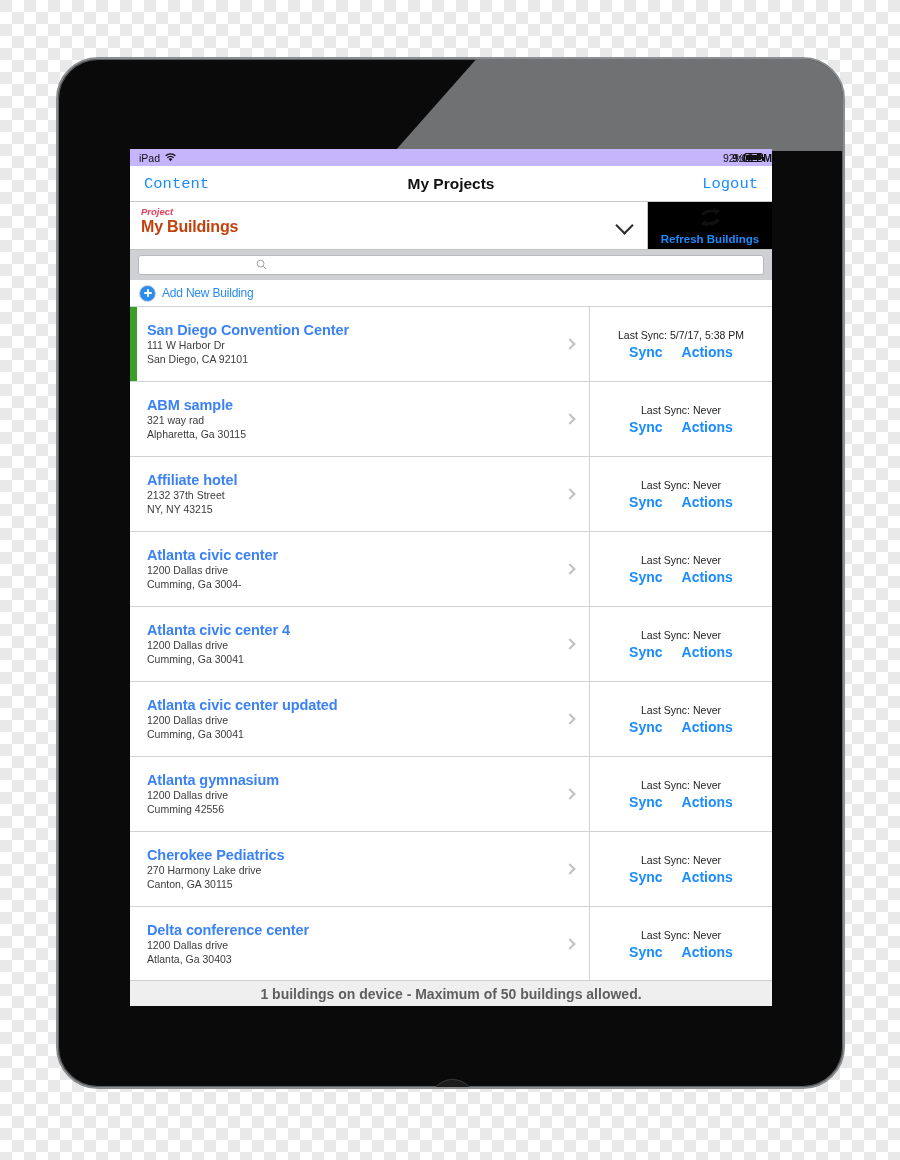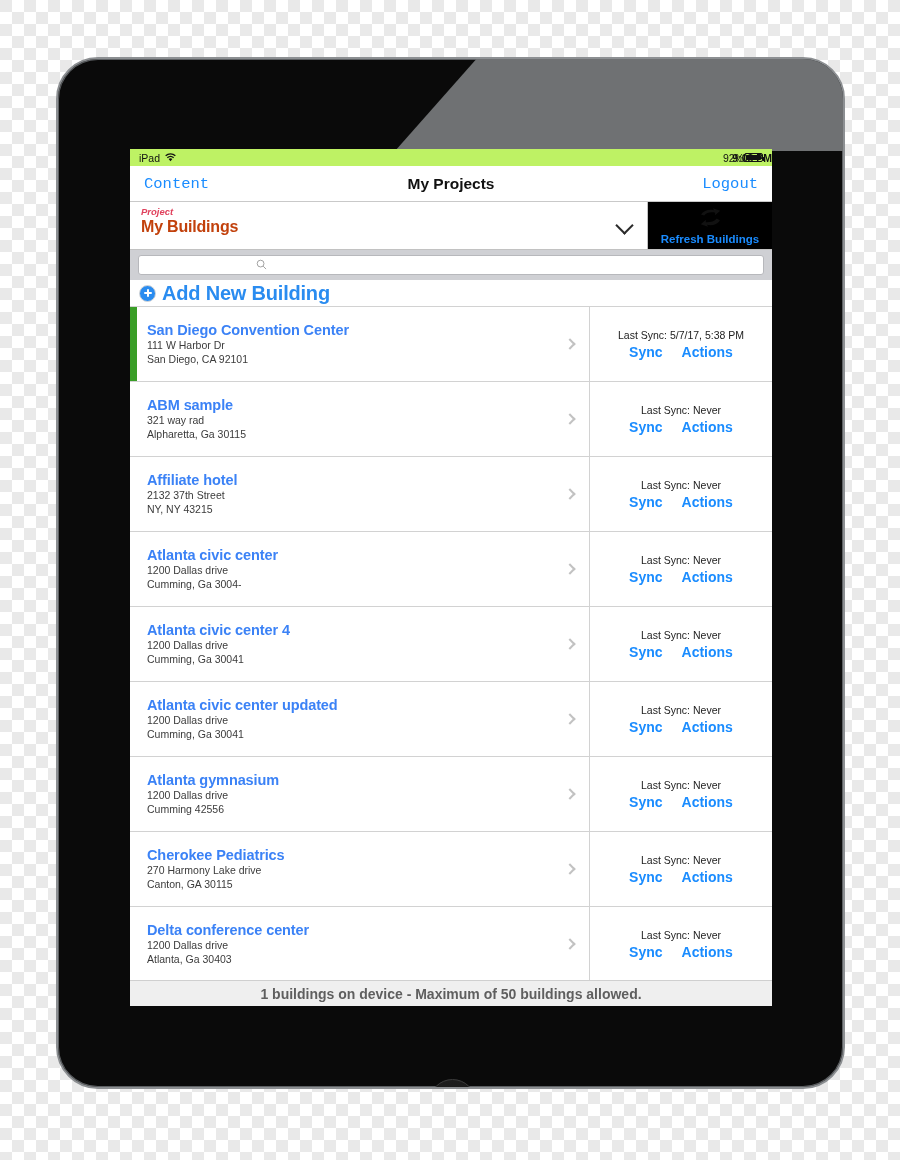"iPad" .statusbar { background: #bef264 -> #c4b5fd }
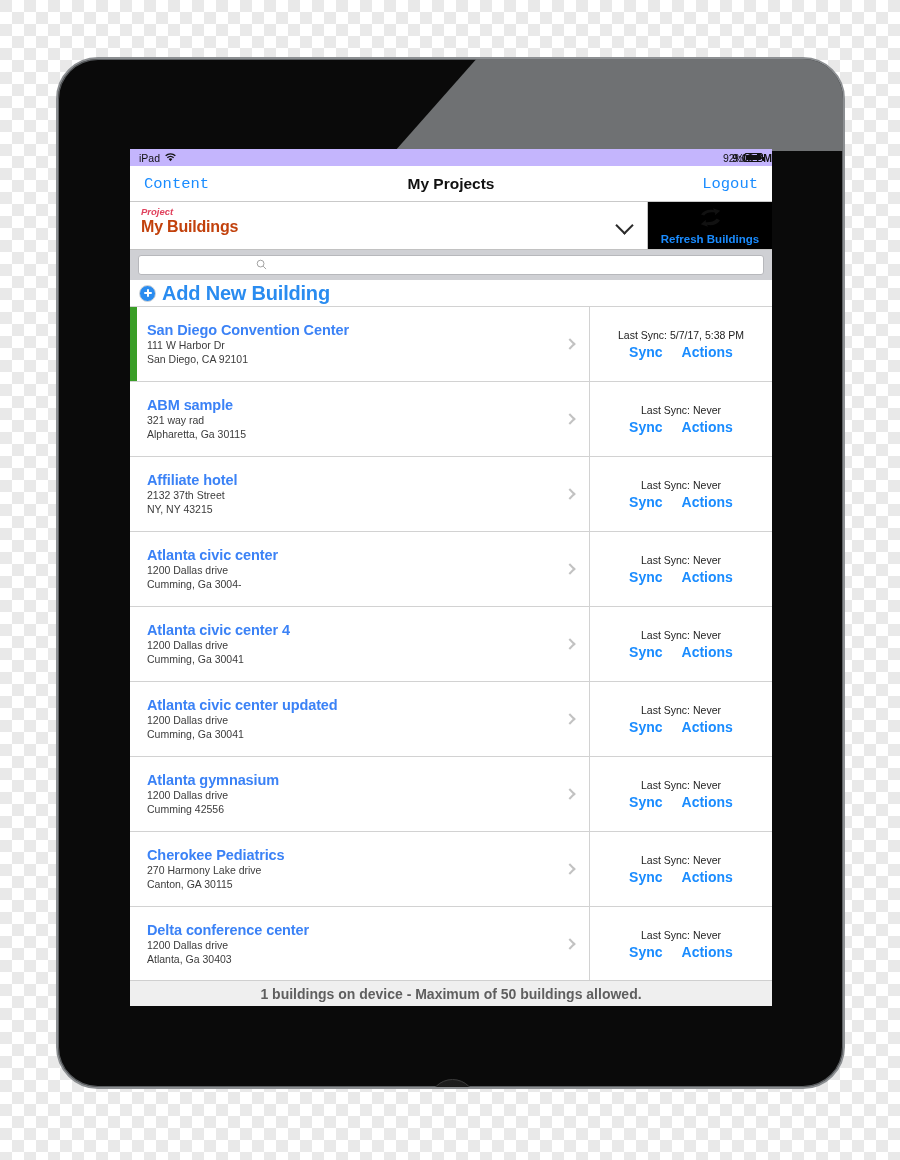"Add New Building" .addrow-label { font-size: 20px -> 12px; font-weight: bold -> normal }
